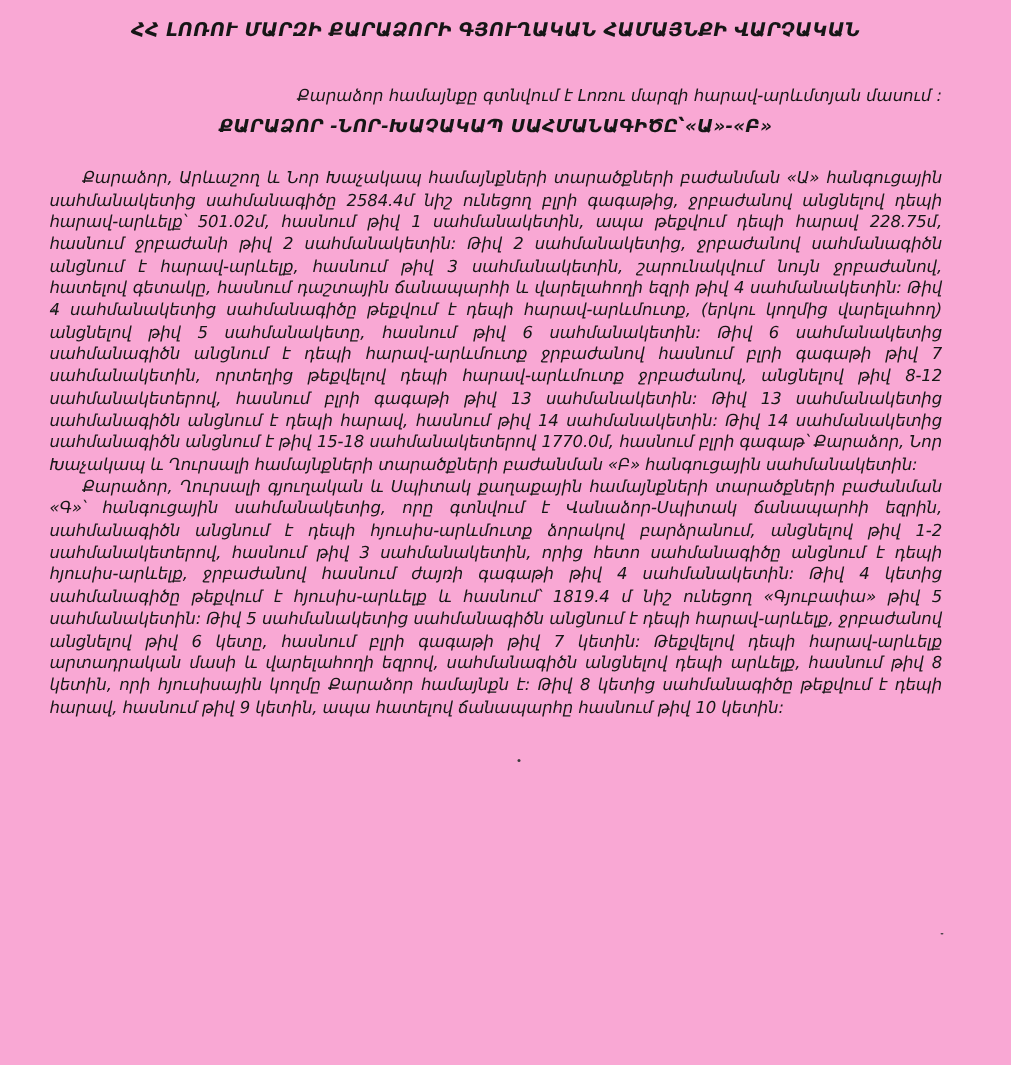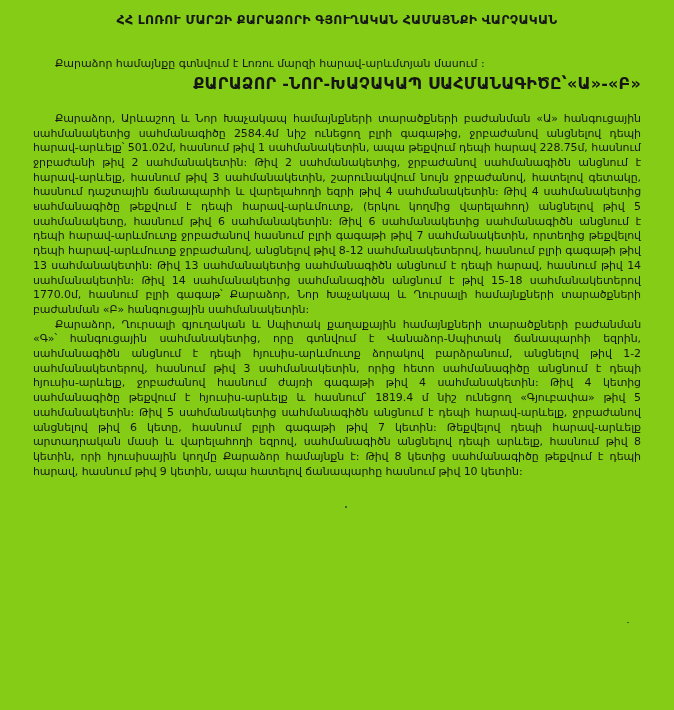"ՀՀ ԼՈՌՈՒ ՄԱՐԶԻ ՔԱՐԱՁՈՐԻ ԳՅՈՒՂԱԿԱՆ" .doc { background: #84cc16 -> #f9a8d4; font-style: none -> italic; padding: 12px 33px 0 33px -> 12px 46px 0 33px }
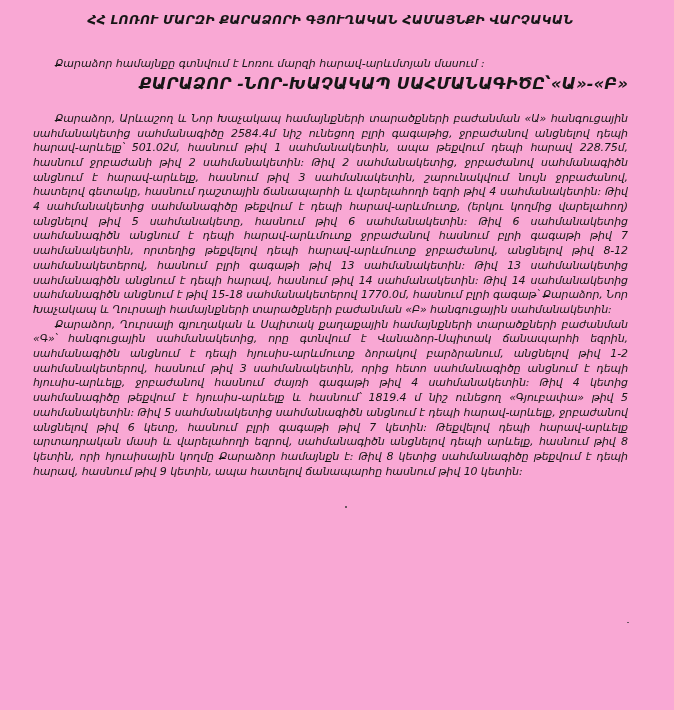"Քարաձոր համայնքը գտնվում է Լոռու" .intro-line-1 { text-align: none -> right }
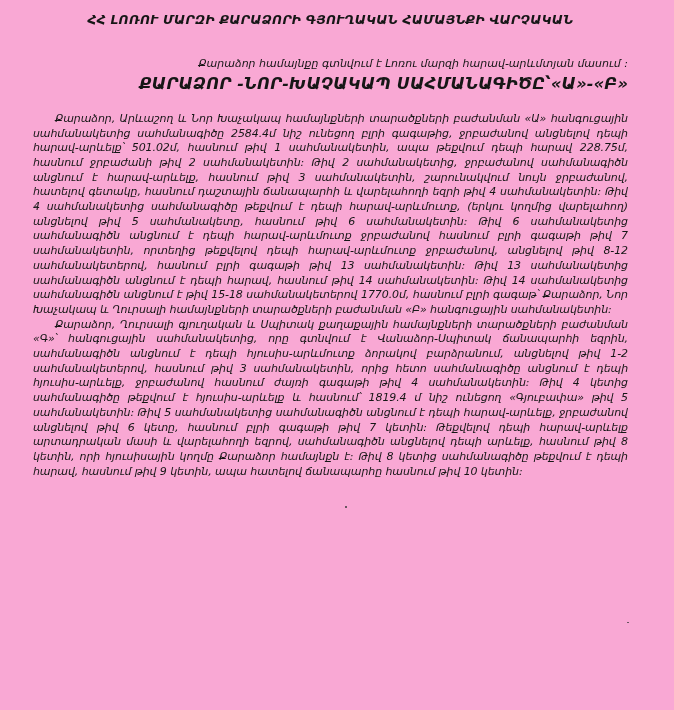"ՔԱՐԱՁՈՐ -ՆՈՐ-ԽԱՉԱԿԱՊ ՍԱՀՄԱՆԱԳԻԾԸ՝«Ա»-«Բ»" .section-heading { font-size: 16px -> 12px; text-align: right -> center }
